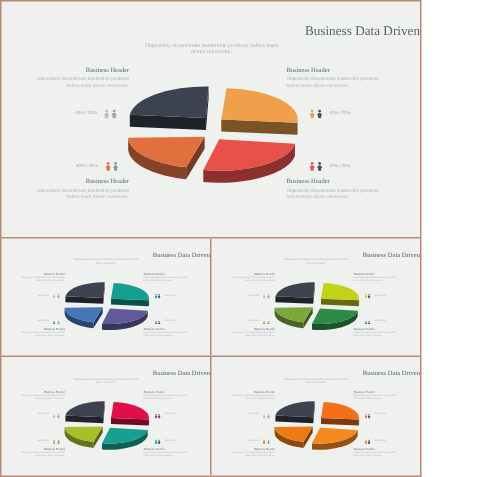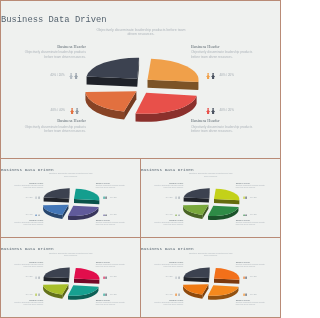"Business Data Driven" .s-title { font-family: Liberation Mono, monospace -> Liberation Serif, serif; text-align: left -> right }
